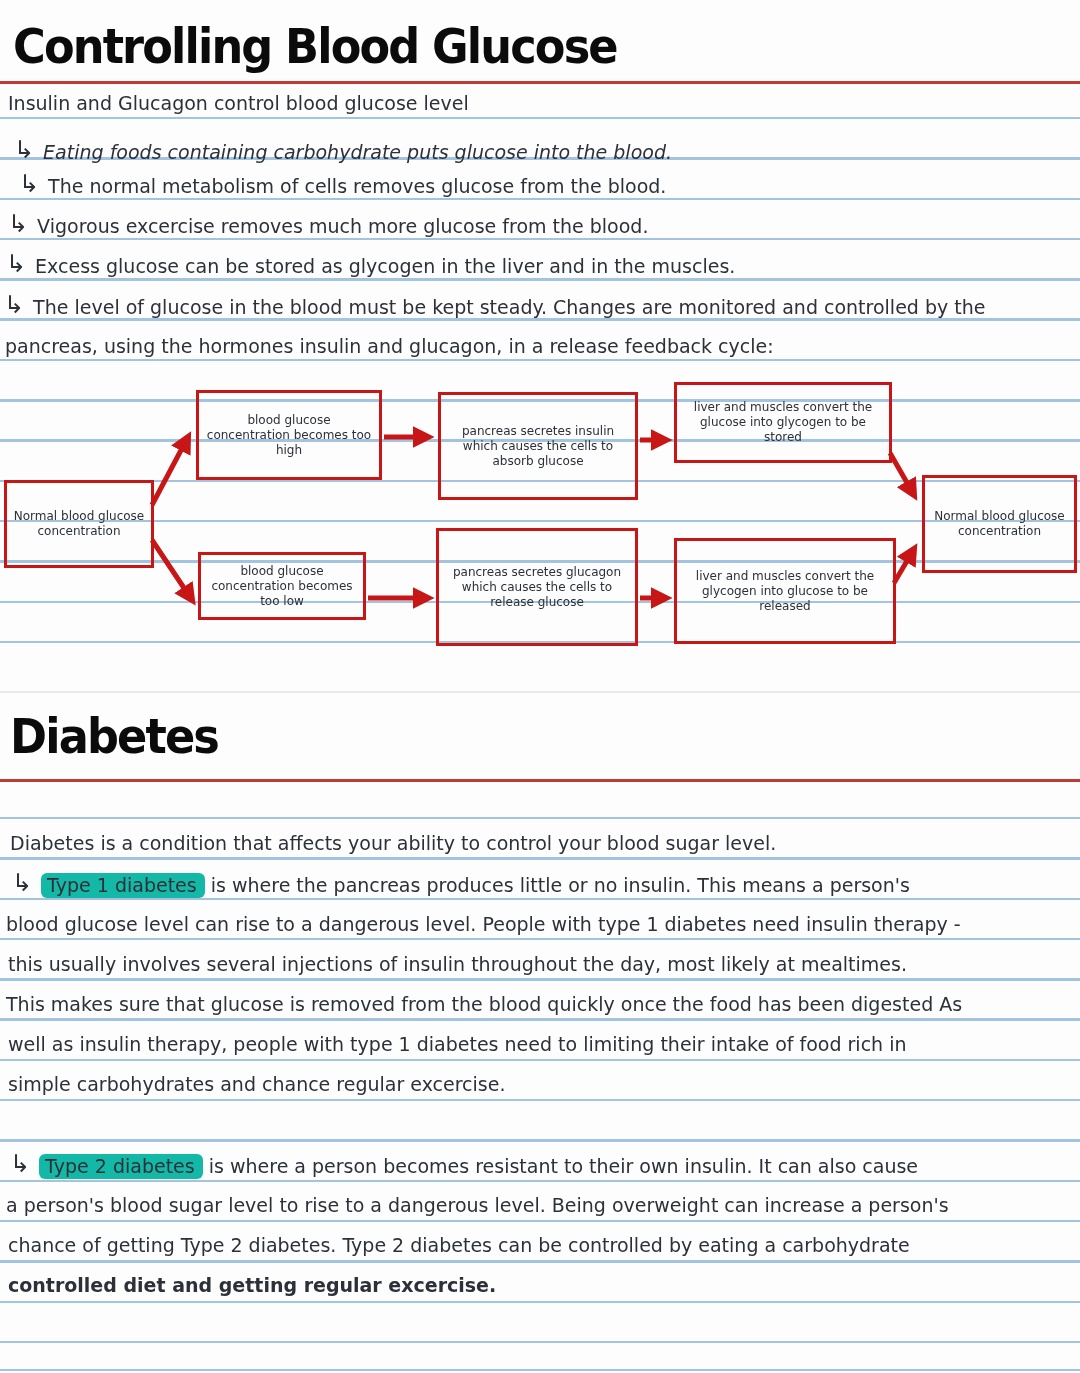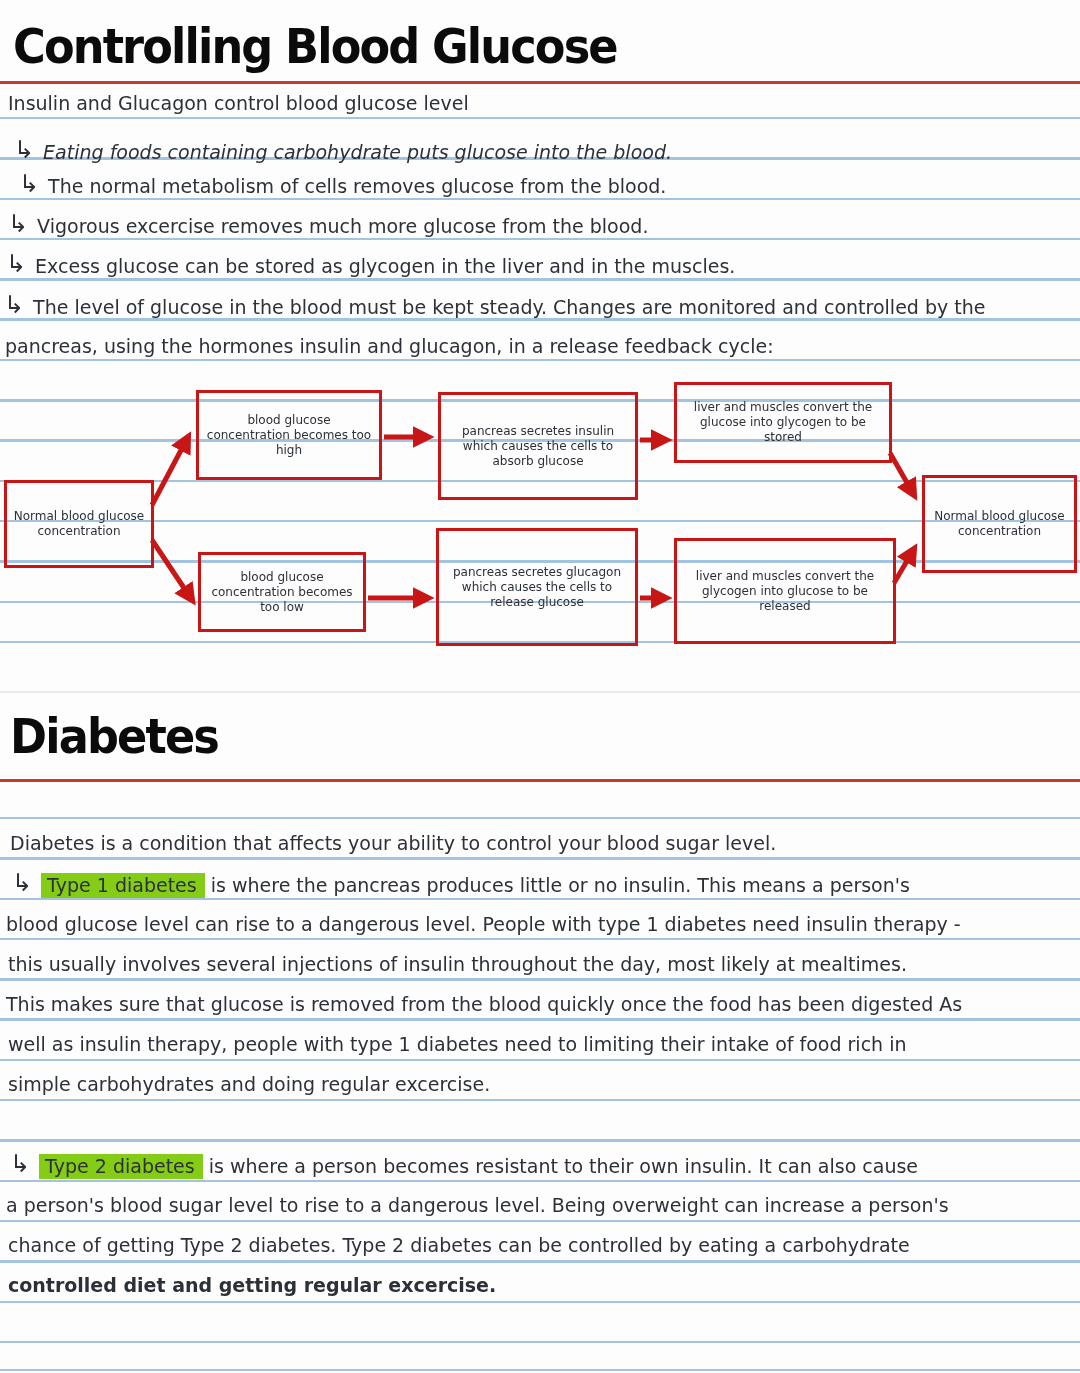"blood glucose concentration becomes too low" div.fc-box { height: 80px -> 68px }
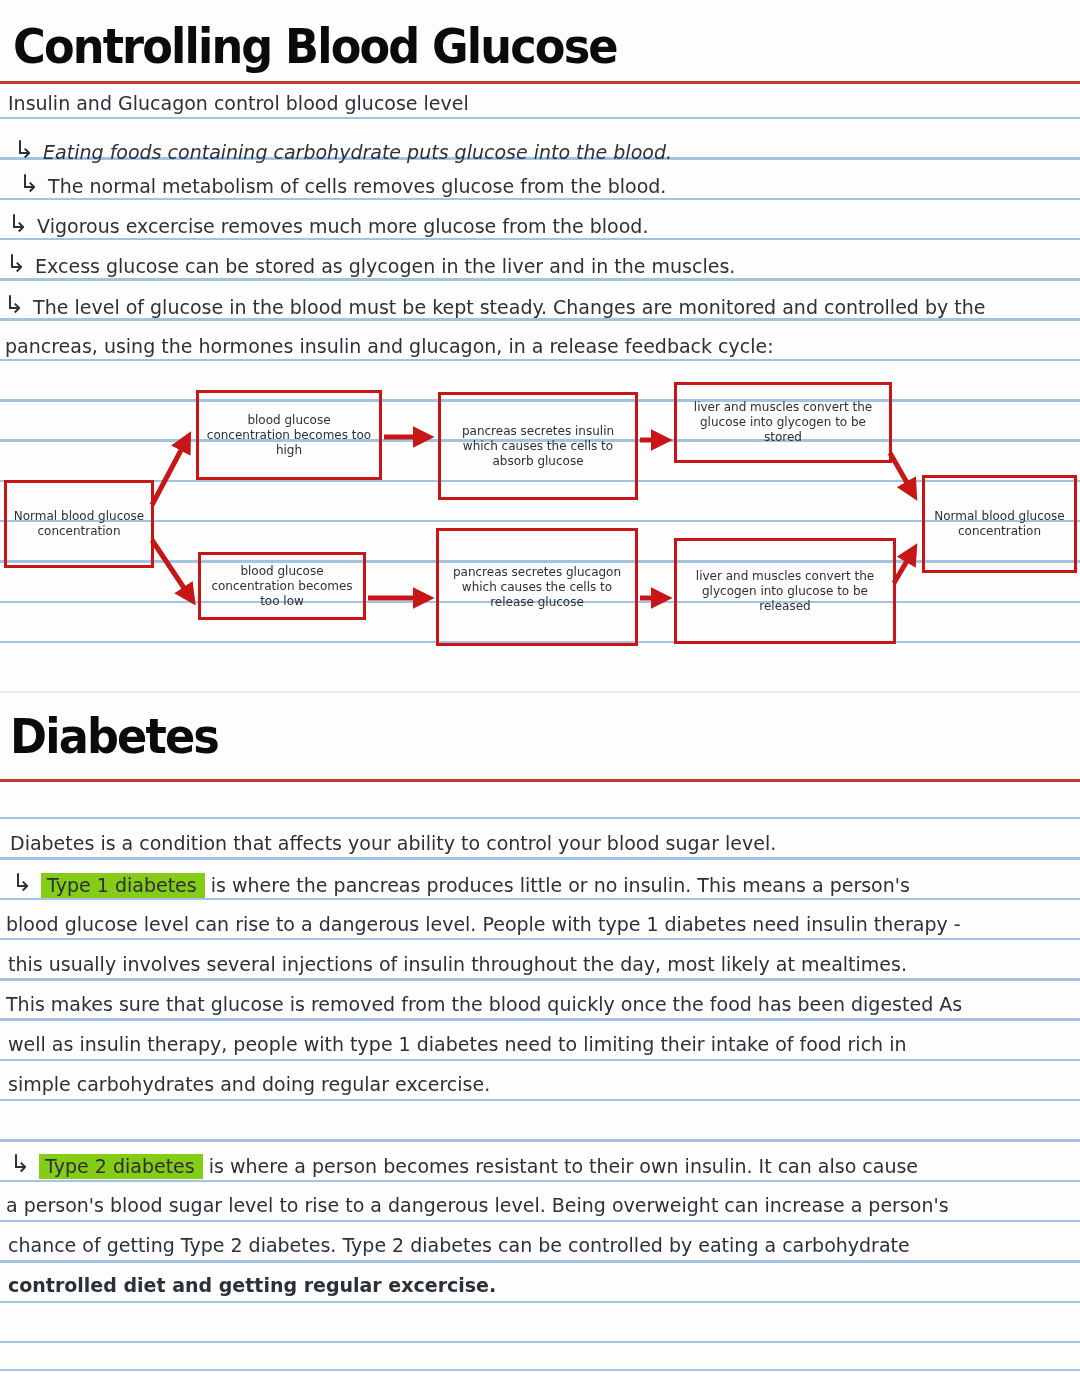"Type 1 diabetes" .hl { background: #84cc16 -> #14b8a6; border-radius: 0 -> 6px }
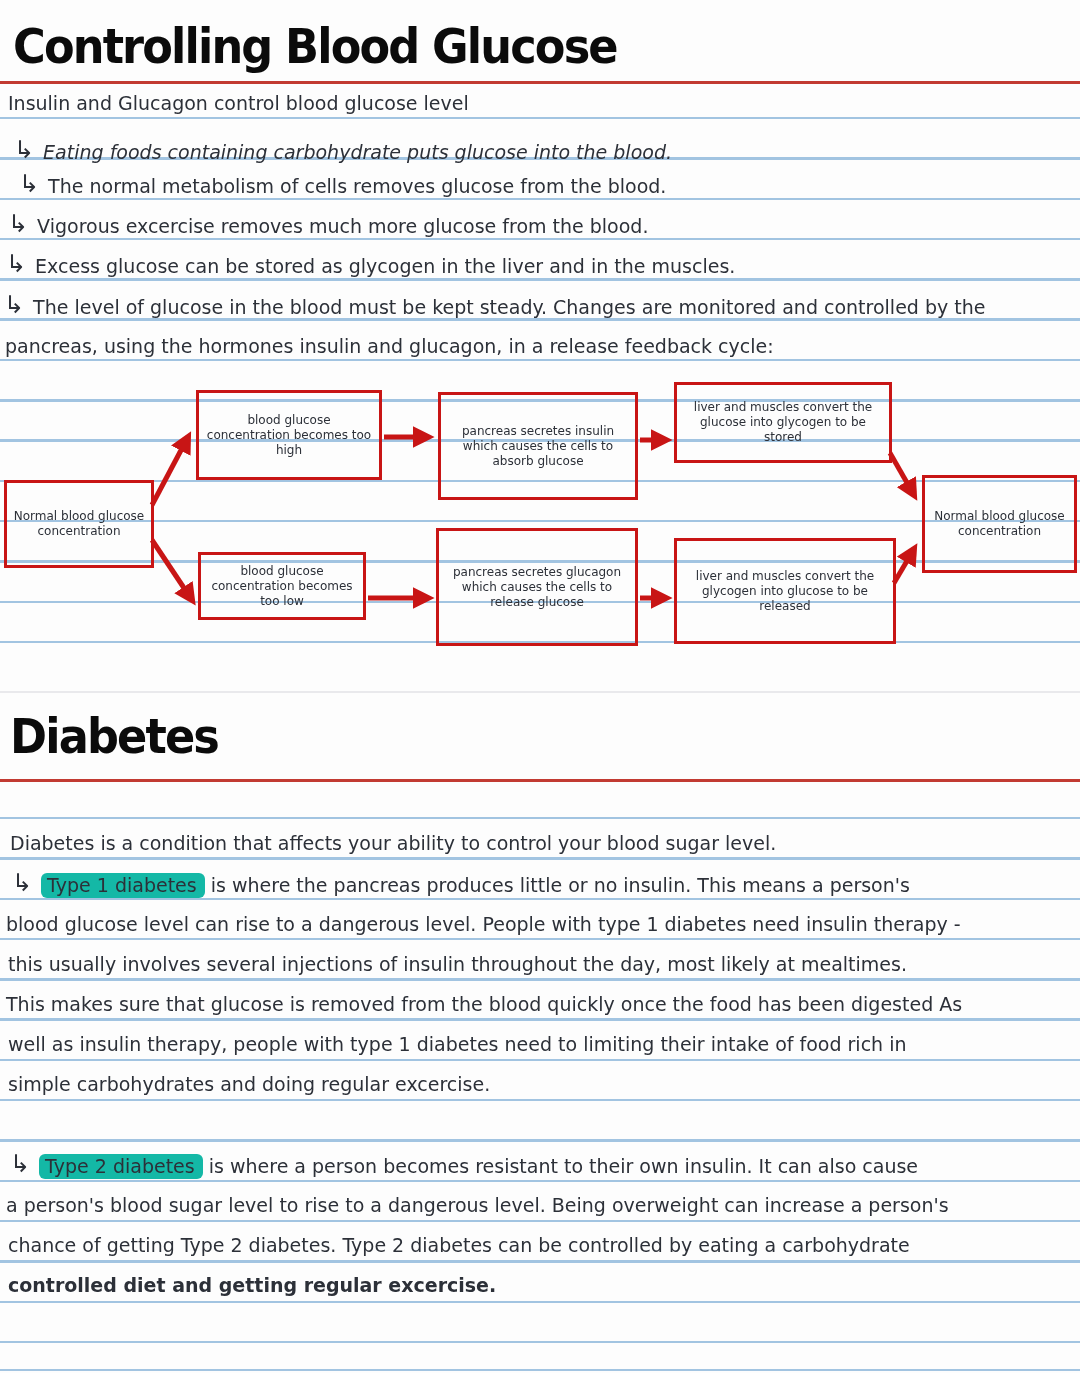"simple carbohydrates and doing regular" span { text: doing -> chance }
